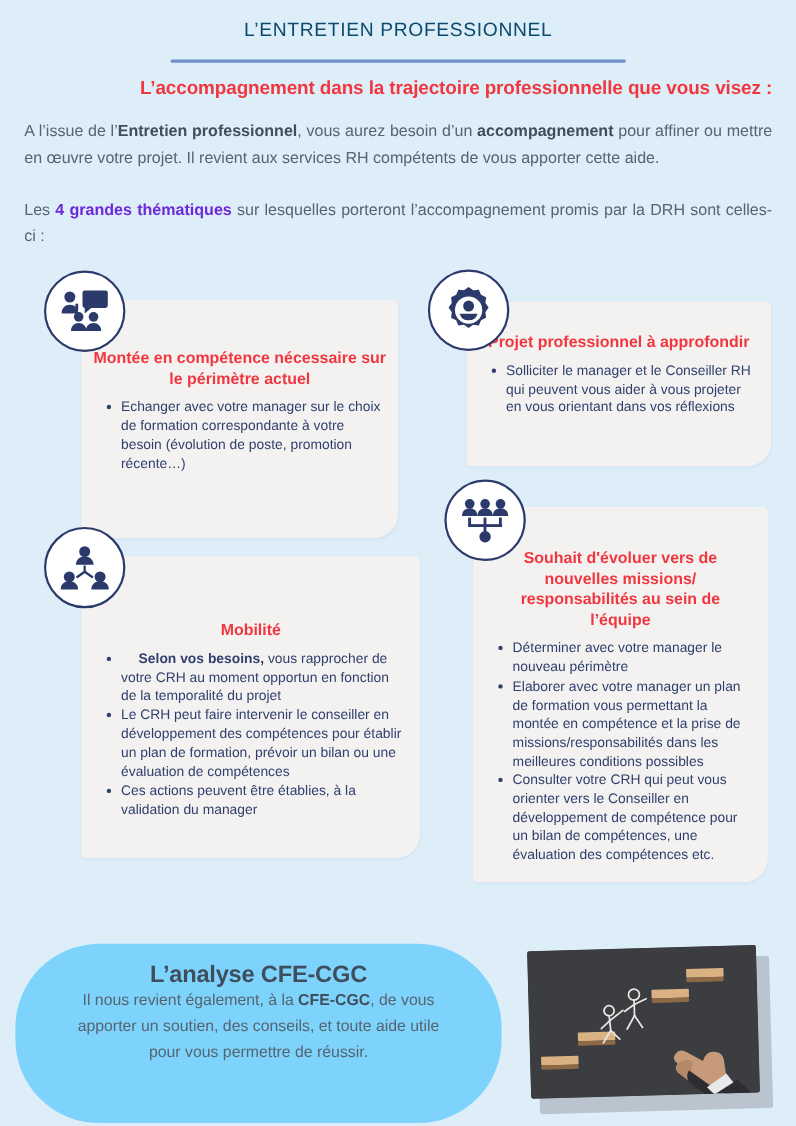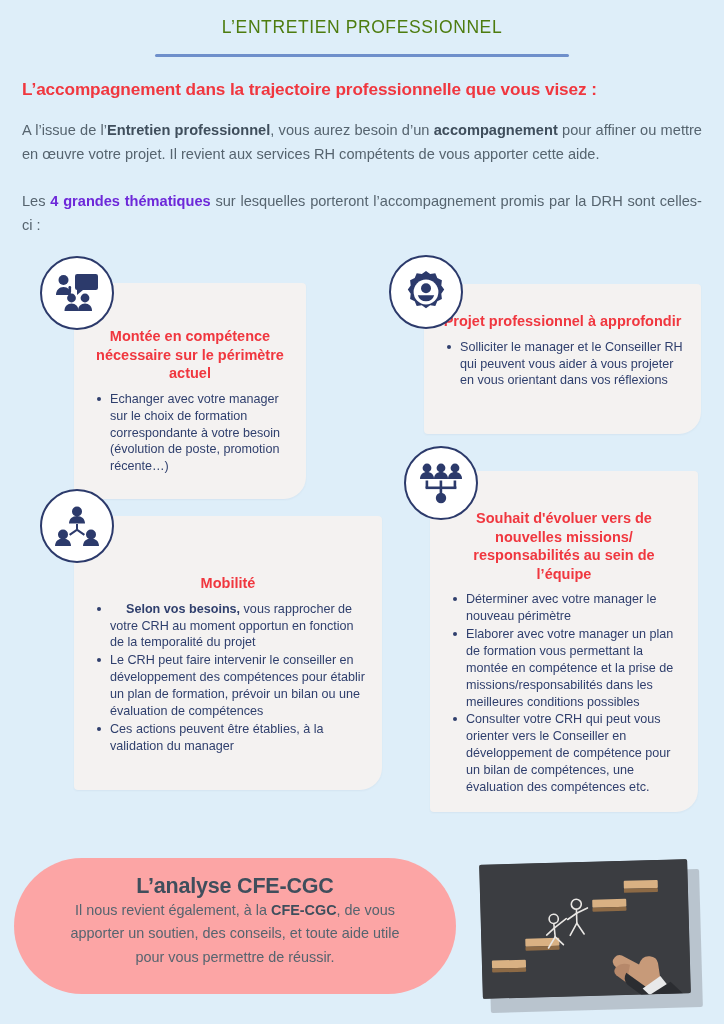"L’ENTRETIEN PROFESSIONNEL" .header-title { color: #4d7c0f -> #0c4a6e }
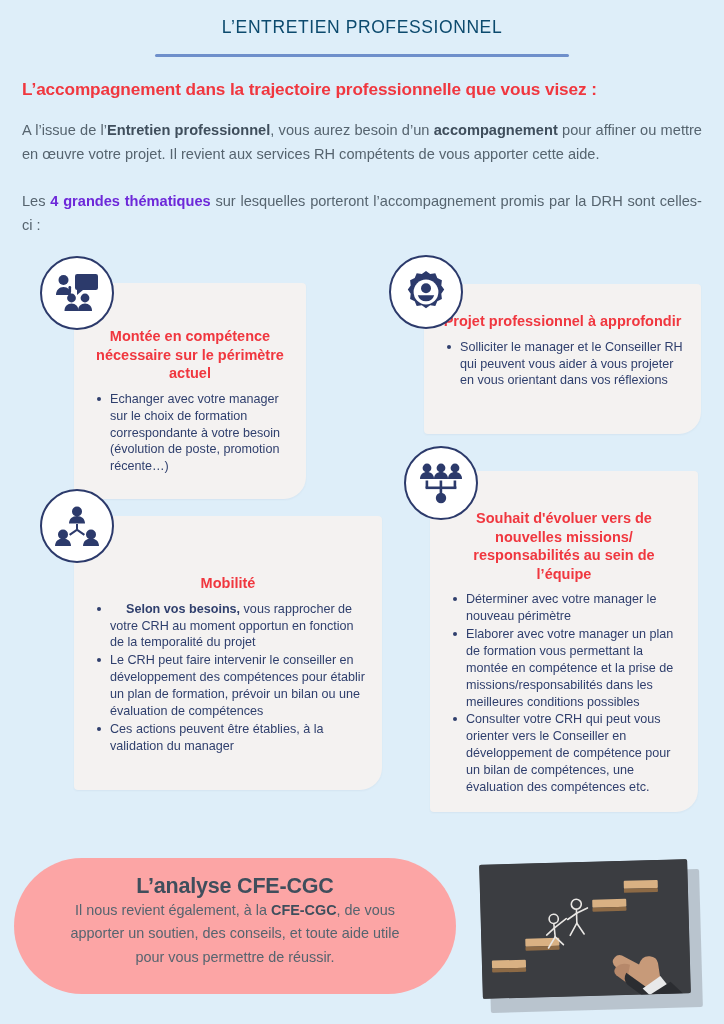"L’accompagnement dans la trajectoire" .intro-heading { margin-top: 22px -> 12px; text-align: left -> right }
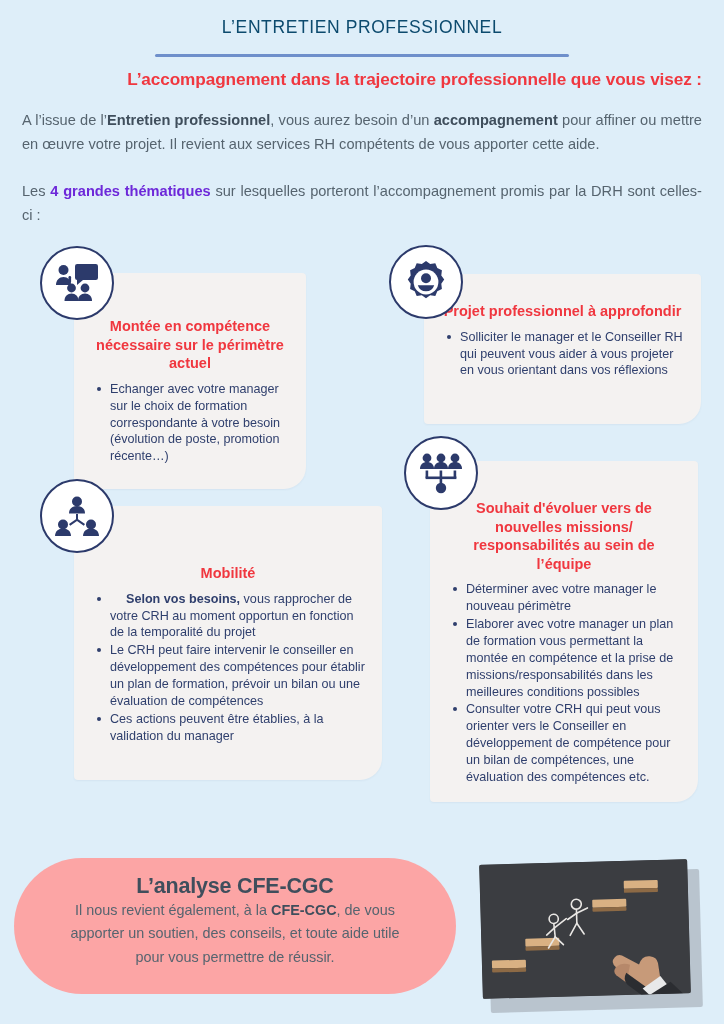"Montée en compétence nécessaire sur" #card-montee { width: 232px -> 288px }
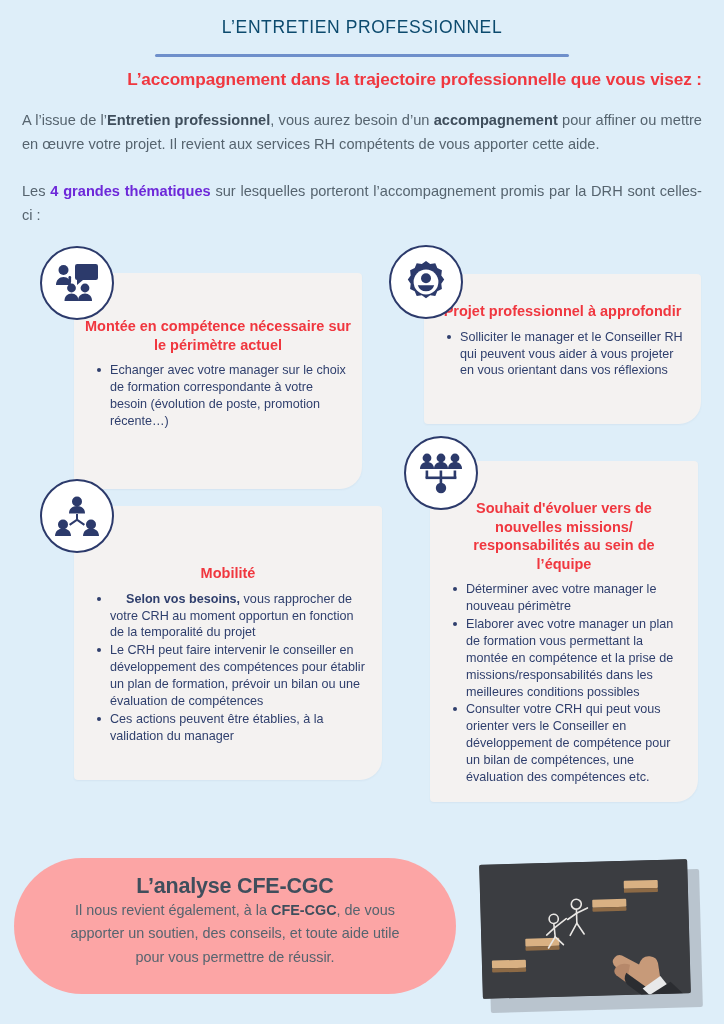"L’analyse CFE-CGC" .analysis { background: #fca5a5 -> #7dd3fc; height: 136px -> 163px }
